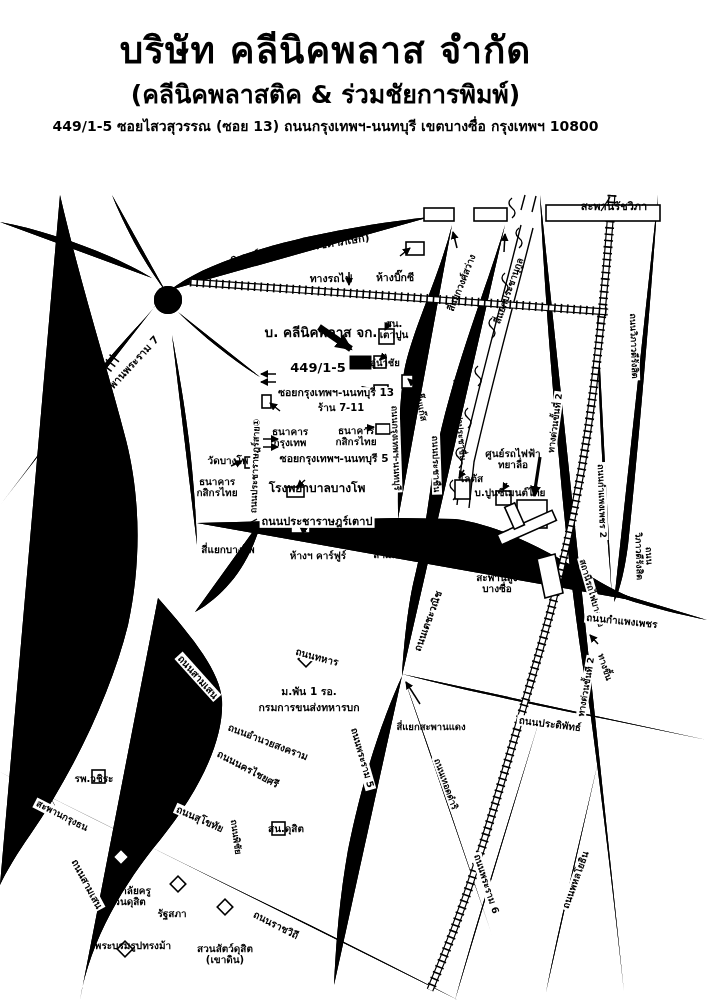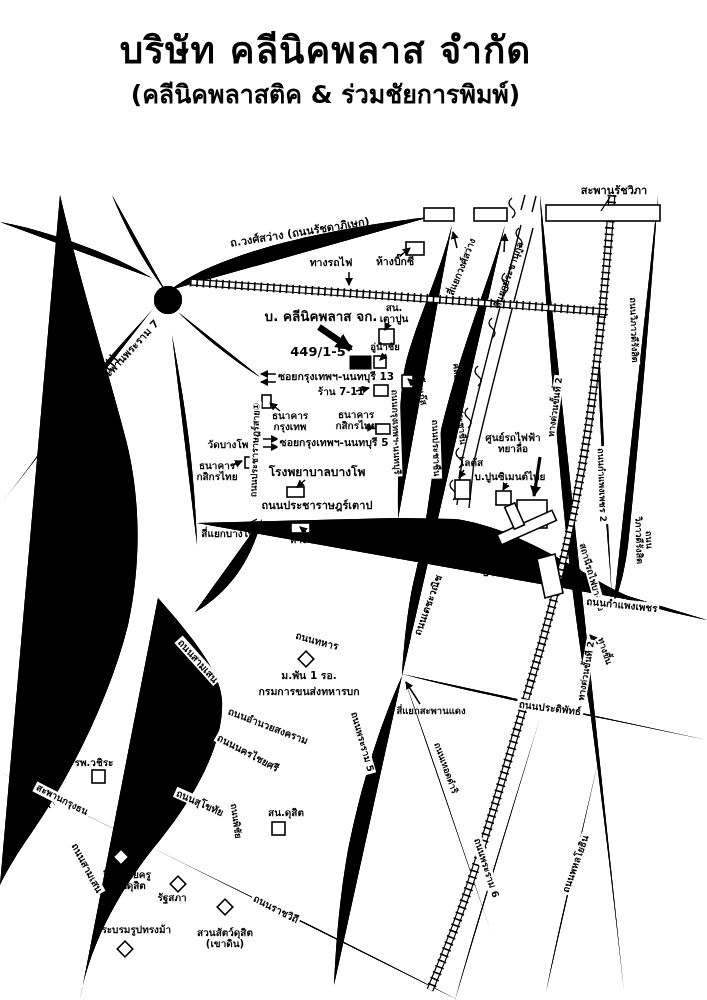"449/1-5 ซอยไสวสุวรรณ (ซอย 13)" div.t3 { html: none -> <div>449/1-5 ซอยไสวสุวรรณ (ซอย 13) ถนนกรุงเทพฯ-นนทบุรี เขตบางซื่อ กรุงเทพฯ 10800</div> }
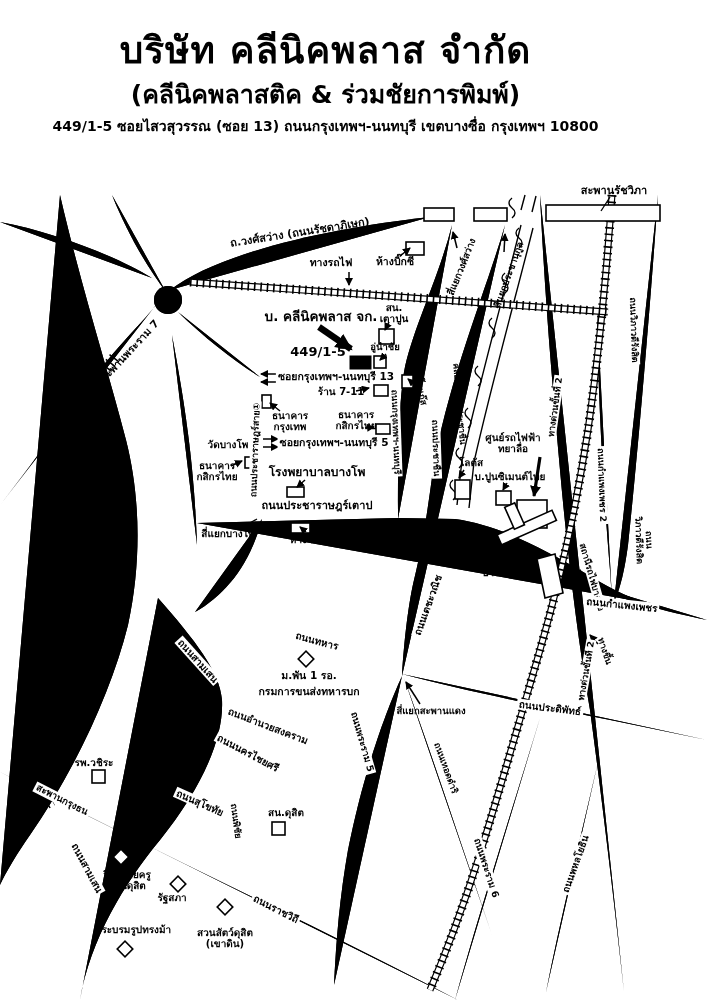"สะพานรัชวิภา" #map-labels { top: 0 -> 16px }
